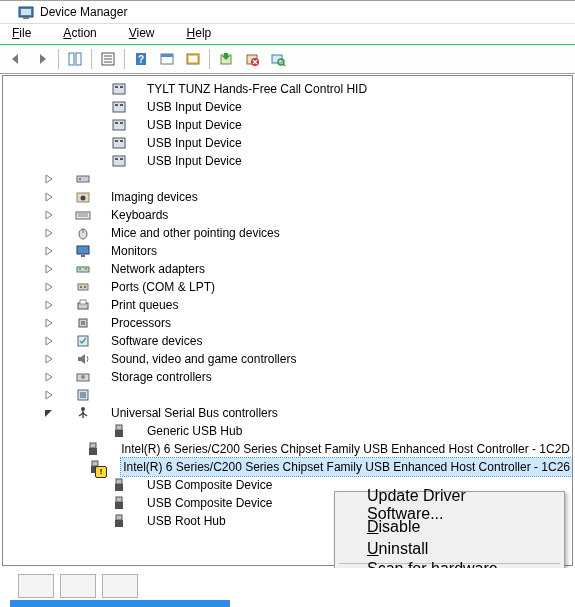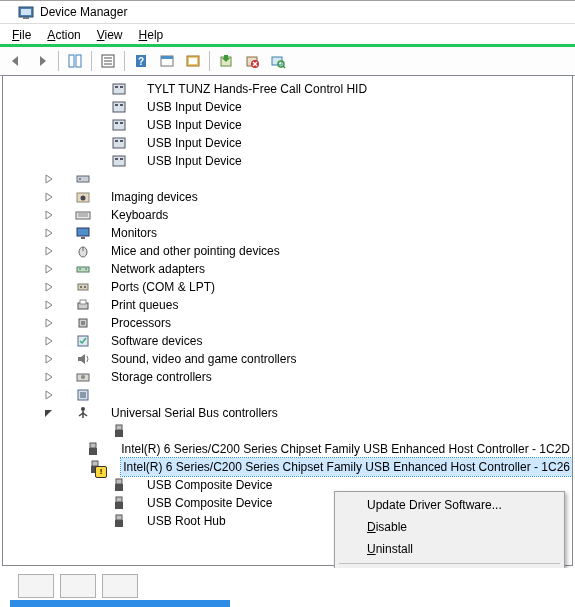"File" .menu-bar { align-items: flex-end -> flex-start; border-bottom: 3px solid #22c55e -> 1px solid #22c55e; gap: 0 -> 16px }
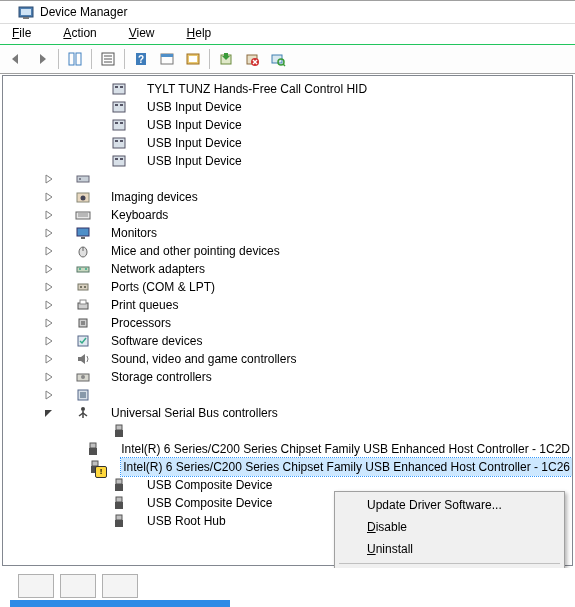"Monitors" div.row { order: before "Mice and other pointing devices" -> after "Mice and other pointing devices" }
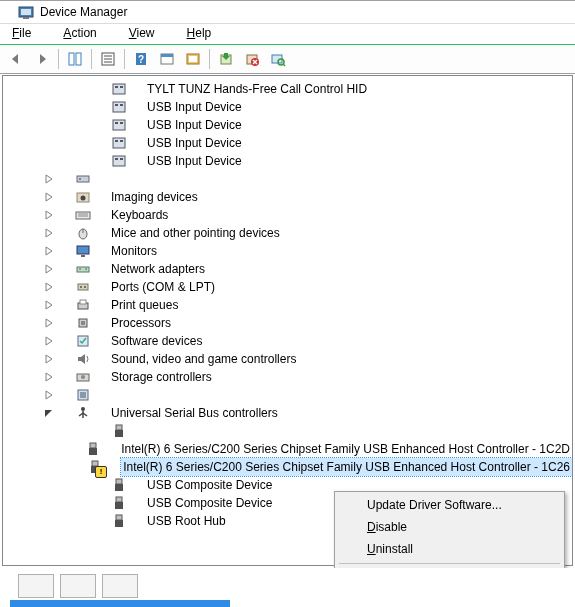"Generic USB Hub" span.lbl { html: none -> <span>Generic USB Hub</span> }
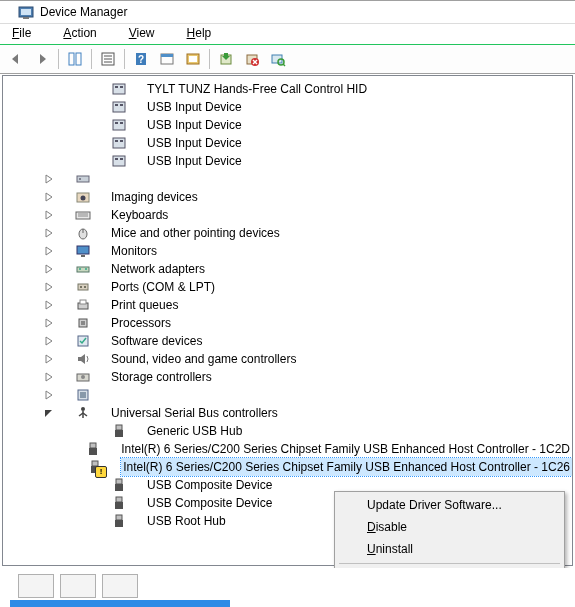"Update Driver Software..." .ctx-item { font-size: 12px -> 16px }
